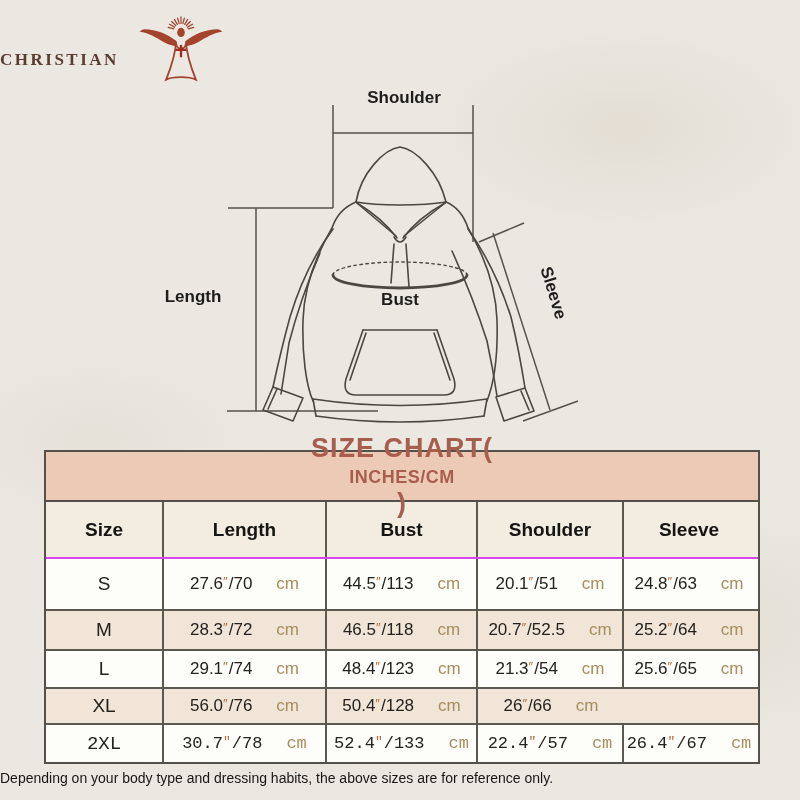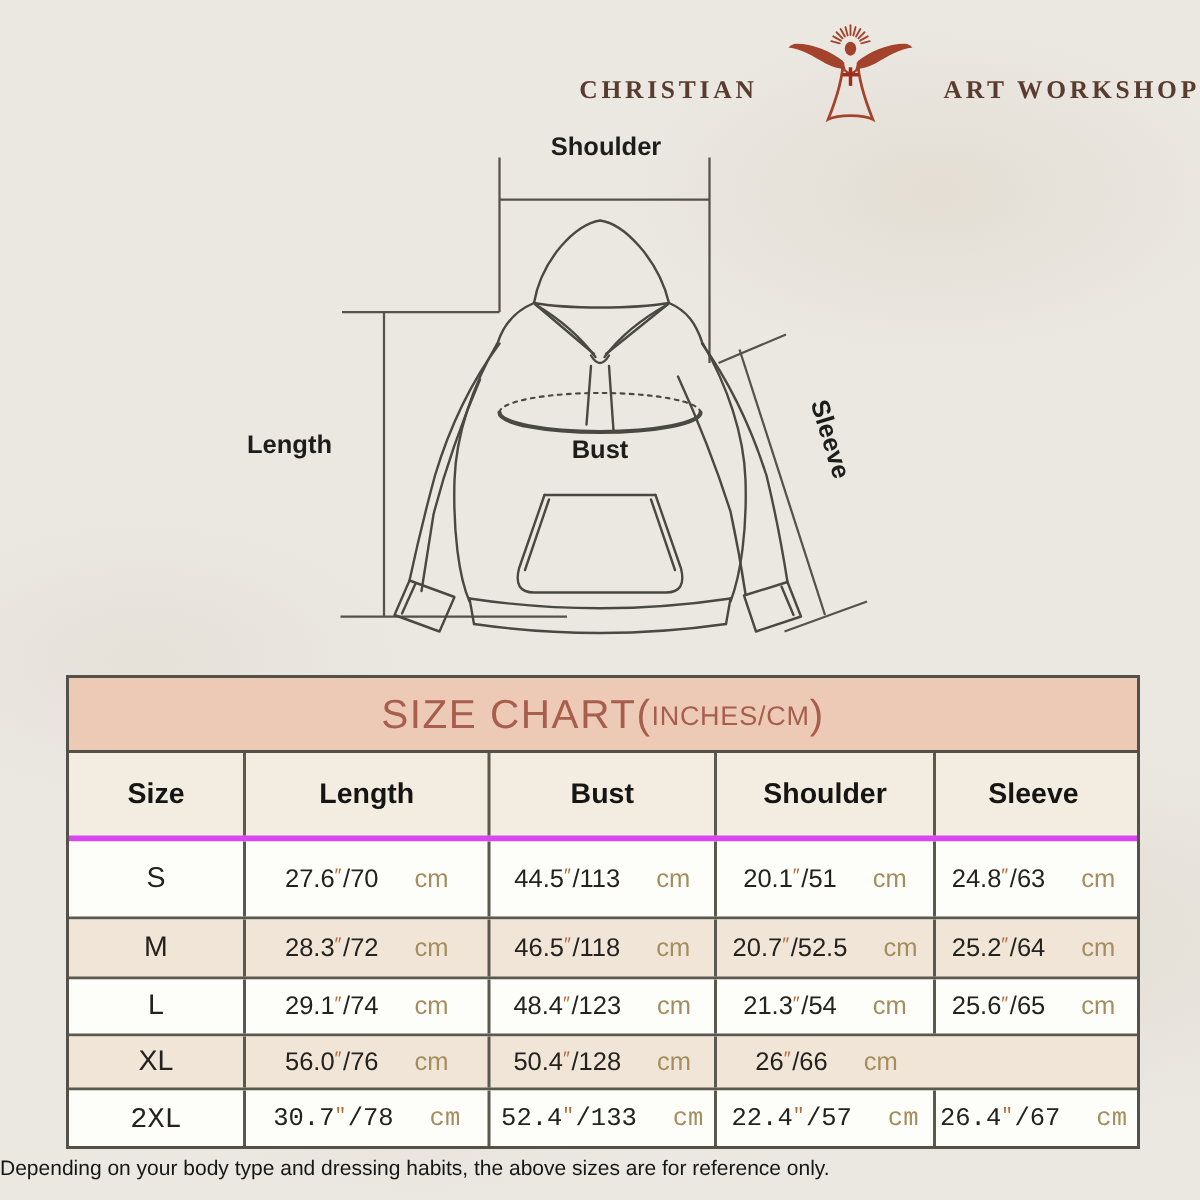"CHRISTIAN" .logo { justify-content: flex-end -> flex-start }
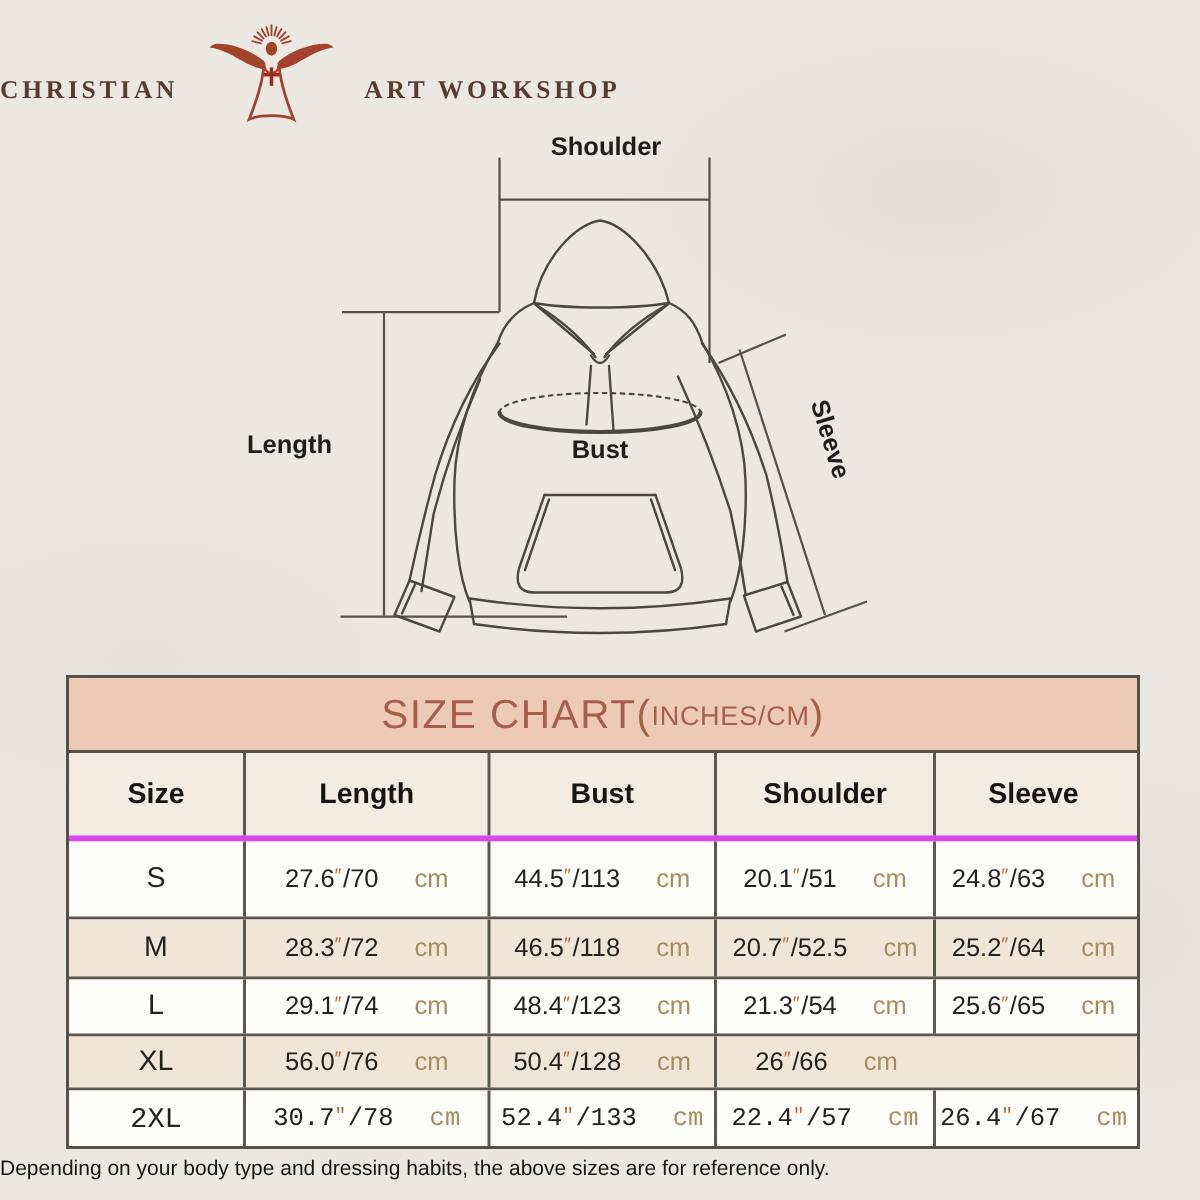"ART WORKSHOP" span.logo-text { html: <span>ART WORKSHOP</span> -> none }
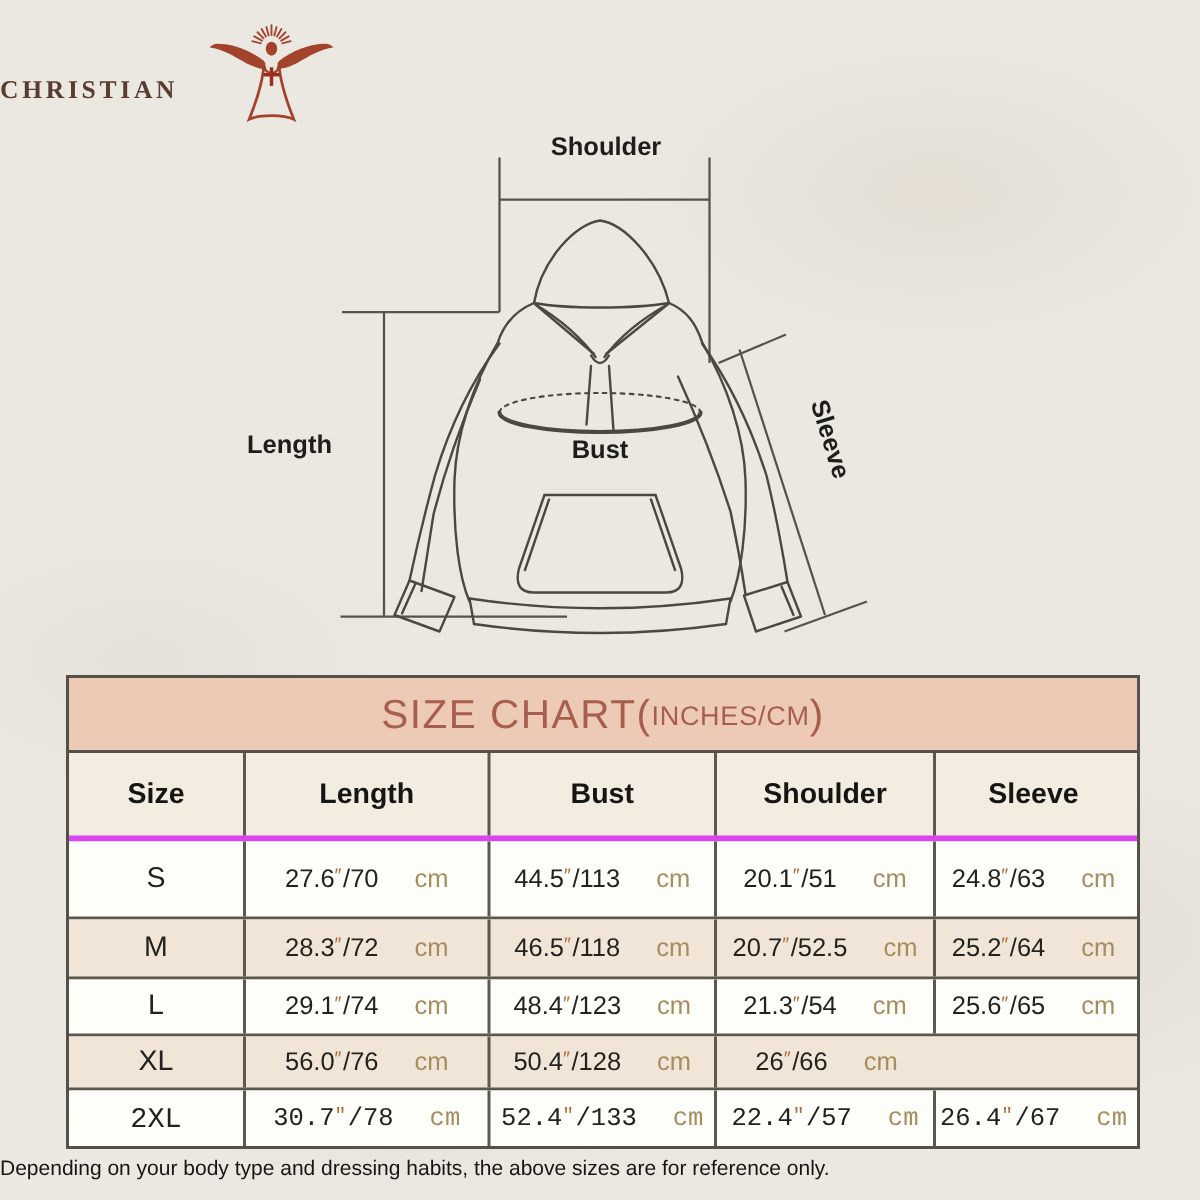"SIZE CHART(" .chart-title { flex-direction: none -> column; font-weight: normal -> bold }
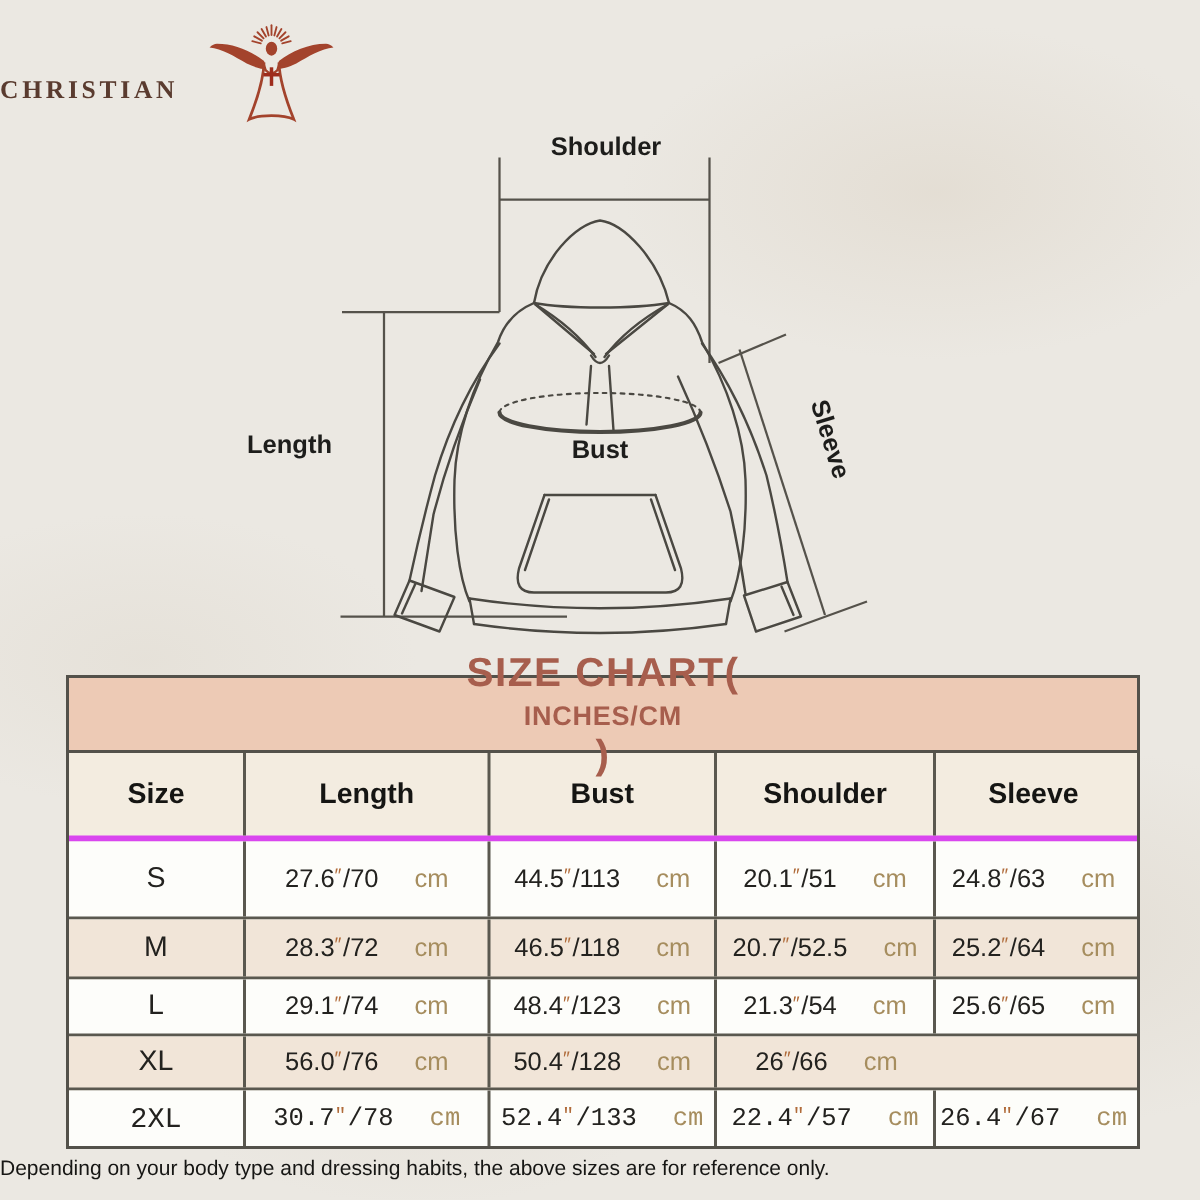"Size" .head-row { border-bottom: 4px solid #d946ef -> 2px solid #d946ef }
